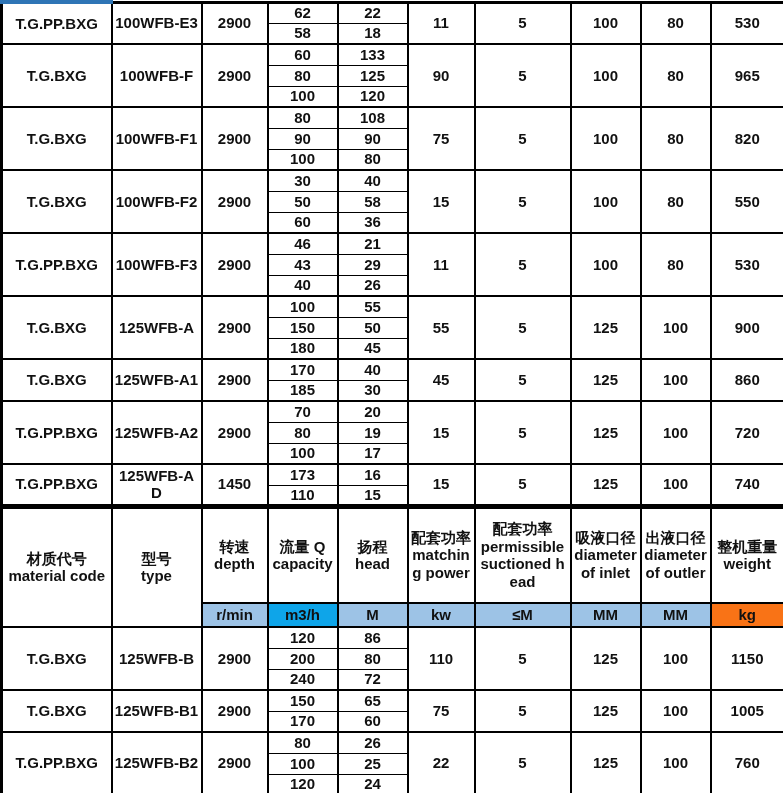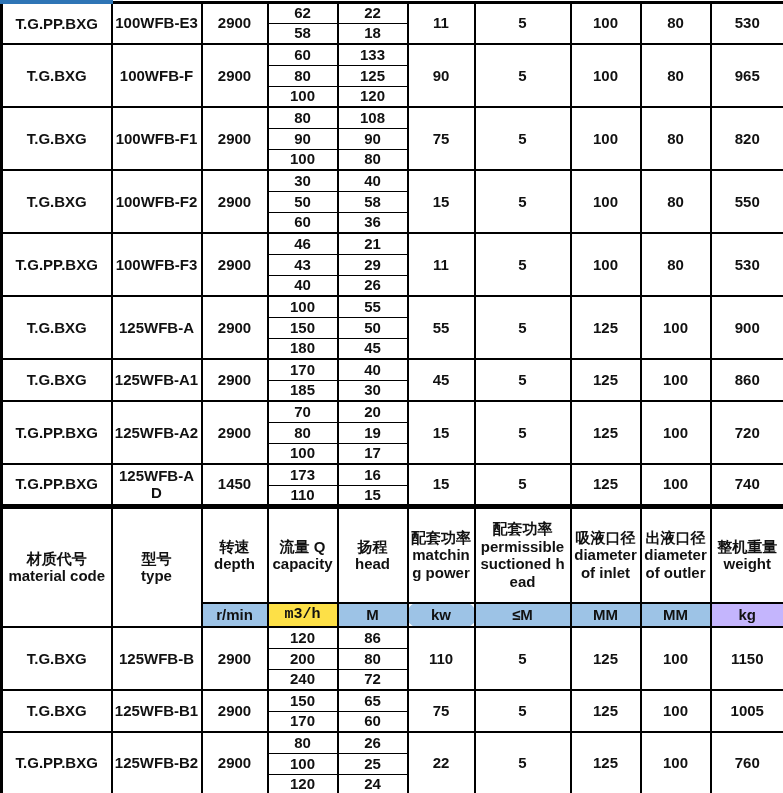"m3/h" td.unit { background: #fde047 -> #0ea5e9; font-family: Liberation Mono, monospace -> none }
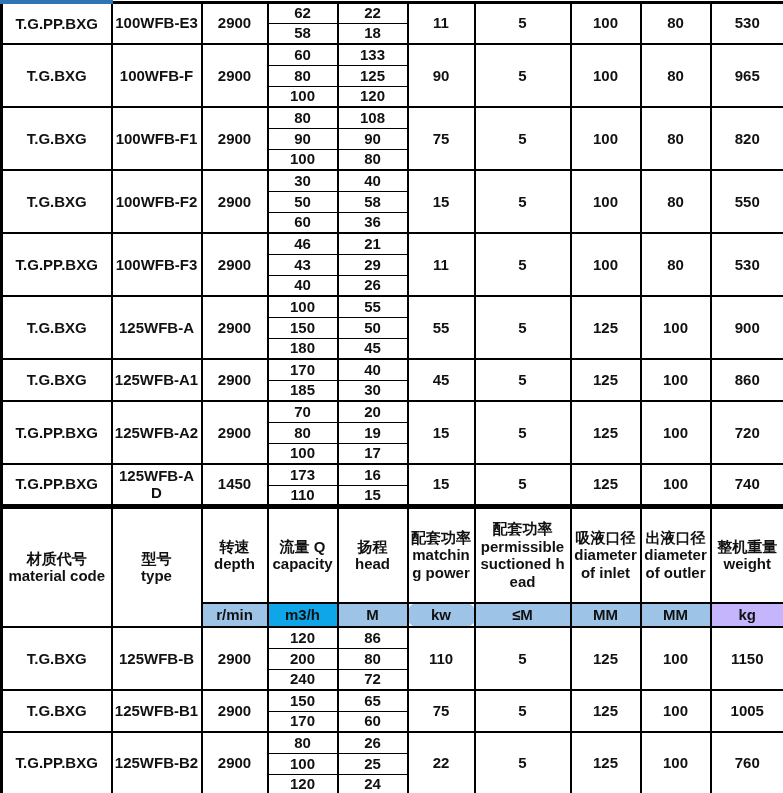"kw" td.unit { border-radius: 9px -> none }
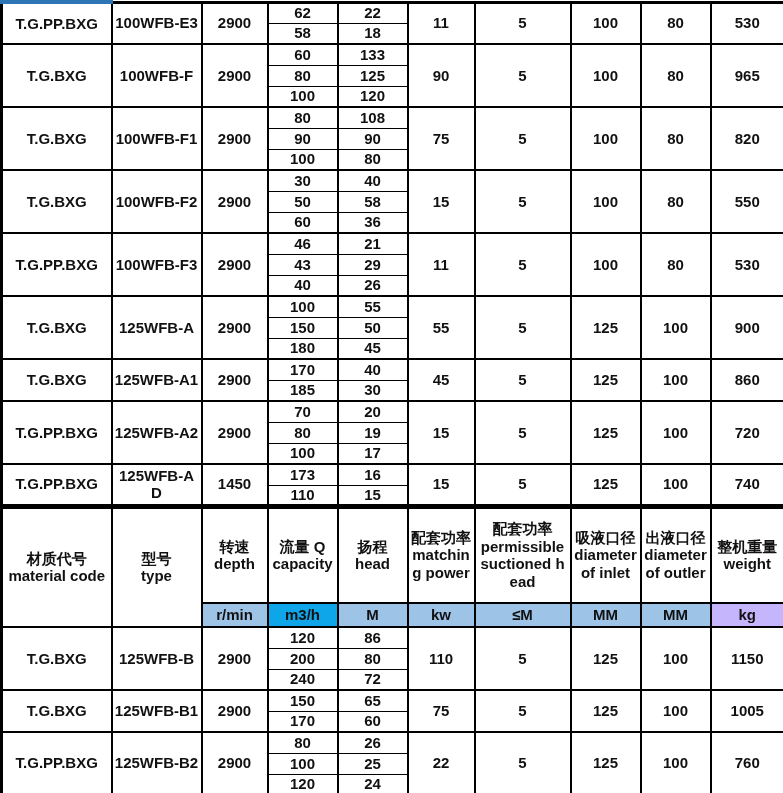"kg" td.unit { background: #c4b5fd -> #f97316 }
